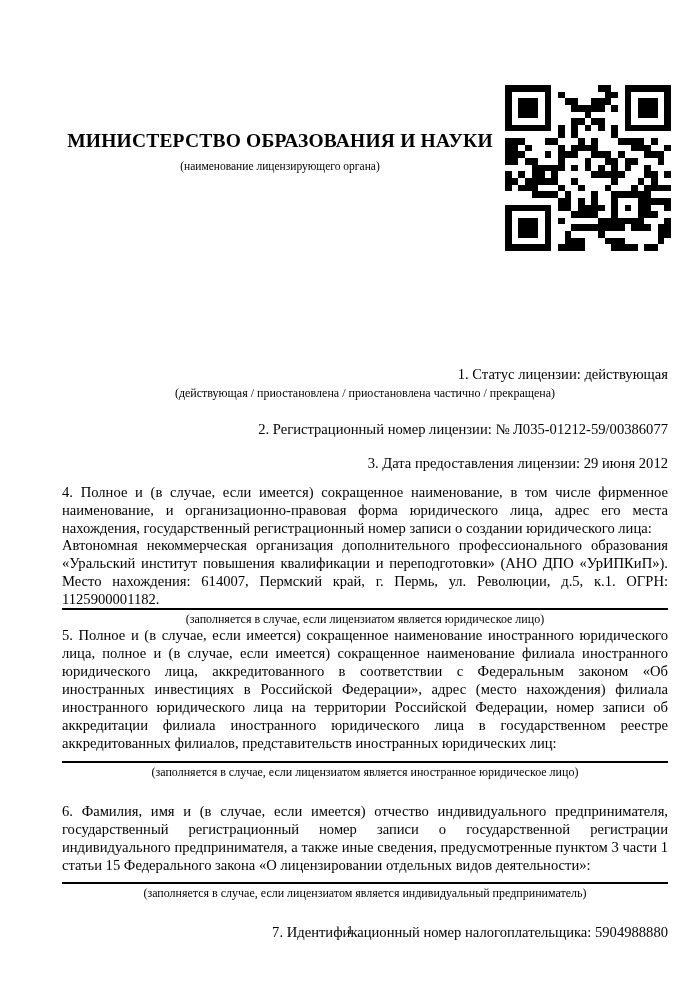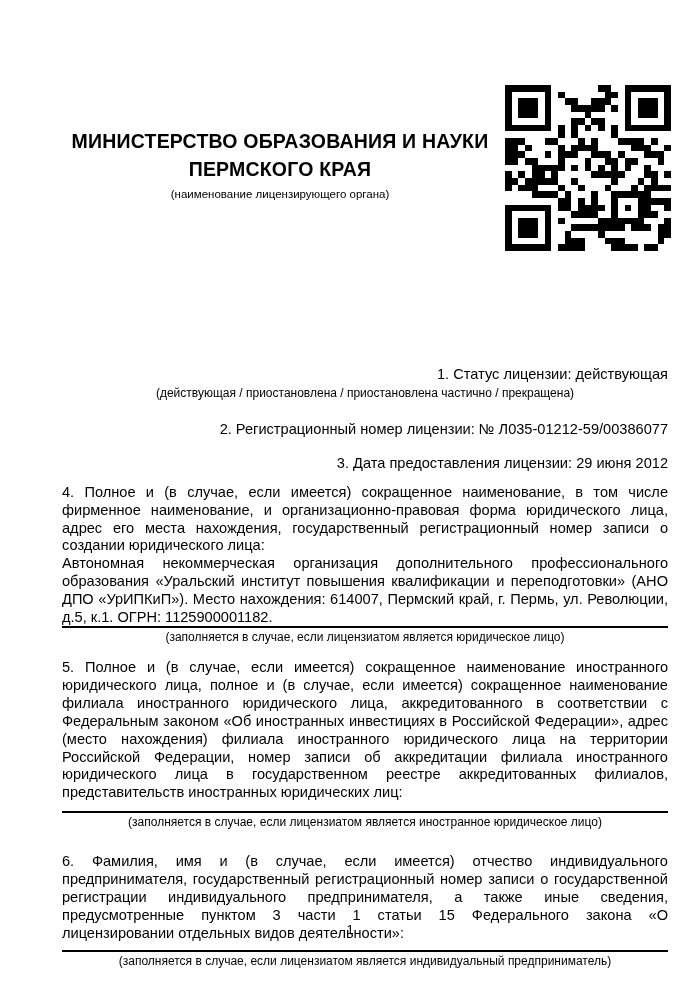"МИНИСТЕРСТВО ОБРАЗОВАНИЯ И НАУКИ" .page { font-family: Liberation Sans, sans-serif -> Liberation Serif, serif }
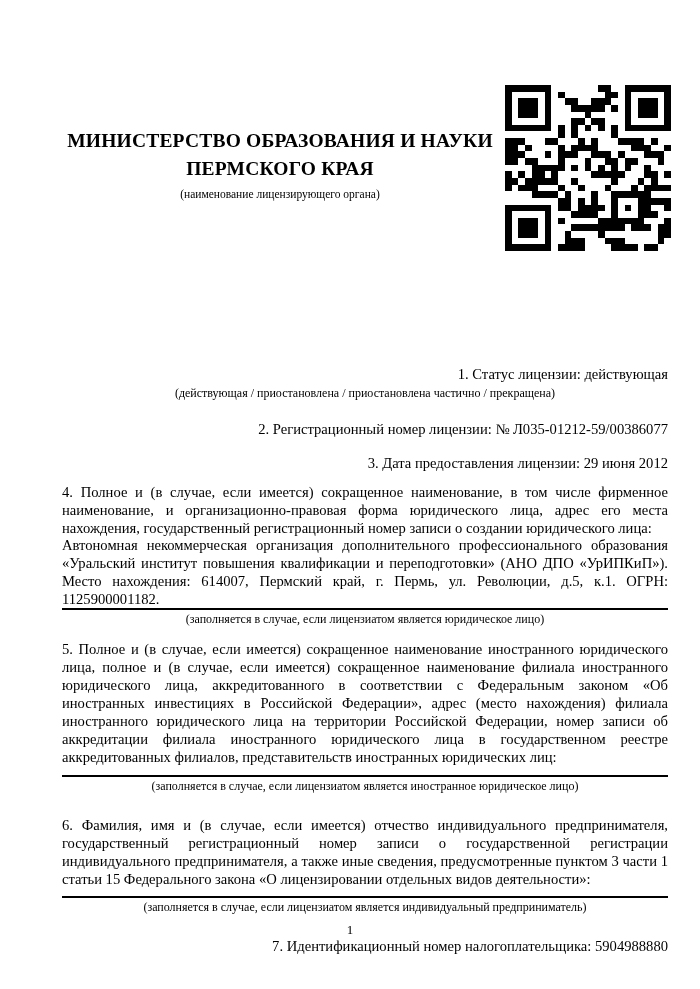"ПЕРМСКОГО КРАЯ" div.name { html: <div>ПЕРМСКОГО КРАЯ</div> -> none }
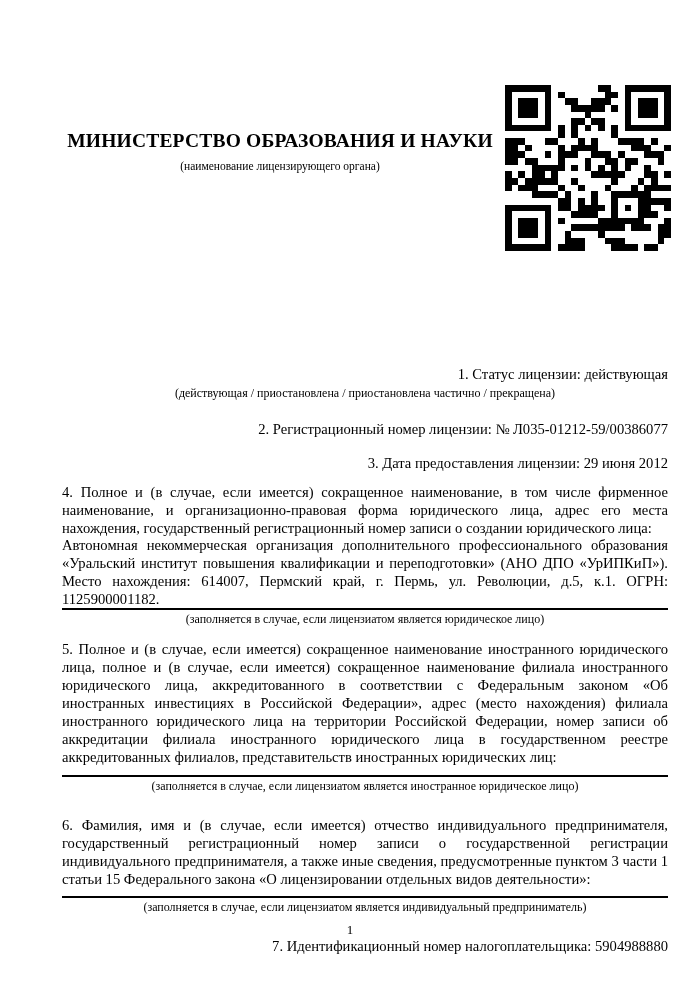"5. Полное и (в случае," .mt-item5 { margin-top: 14px -> none }
